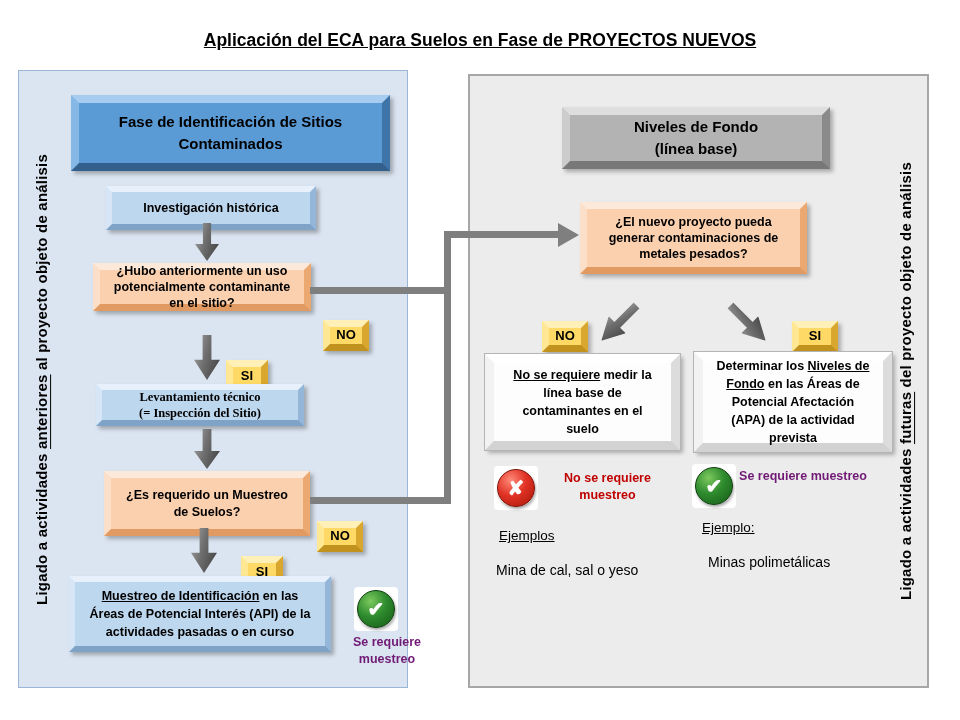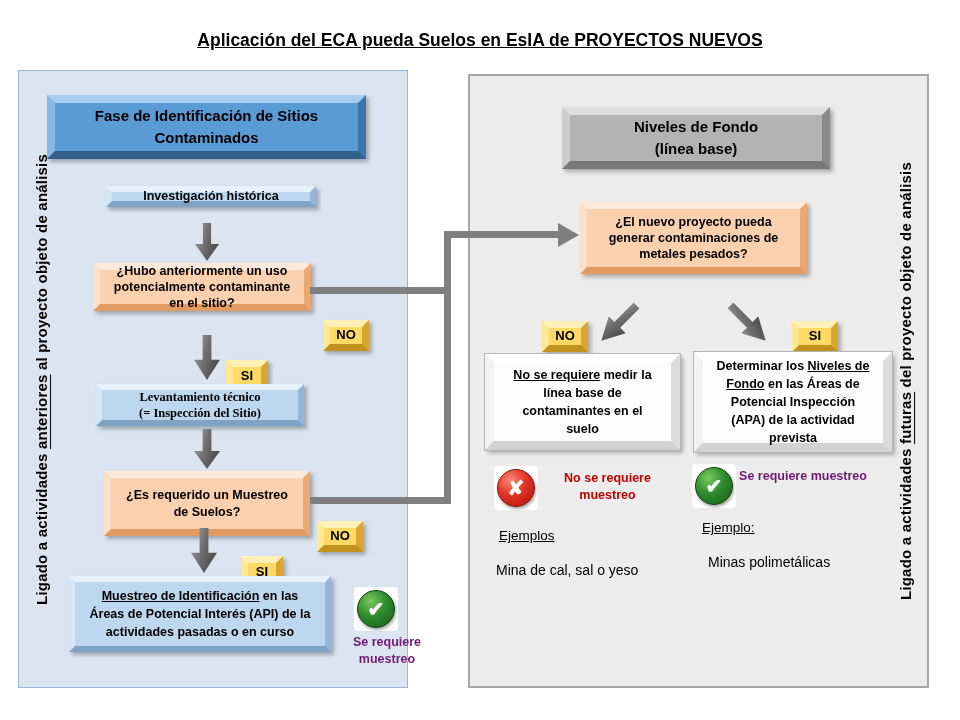"Aplicación del ECA pueda Suelos" span { text: pueda Suelos en EsIA -> para Suelos en Fase }
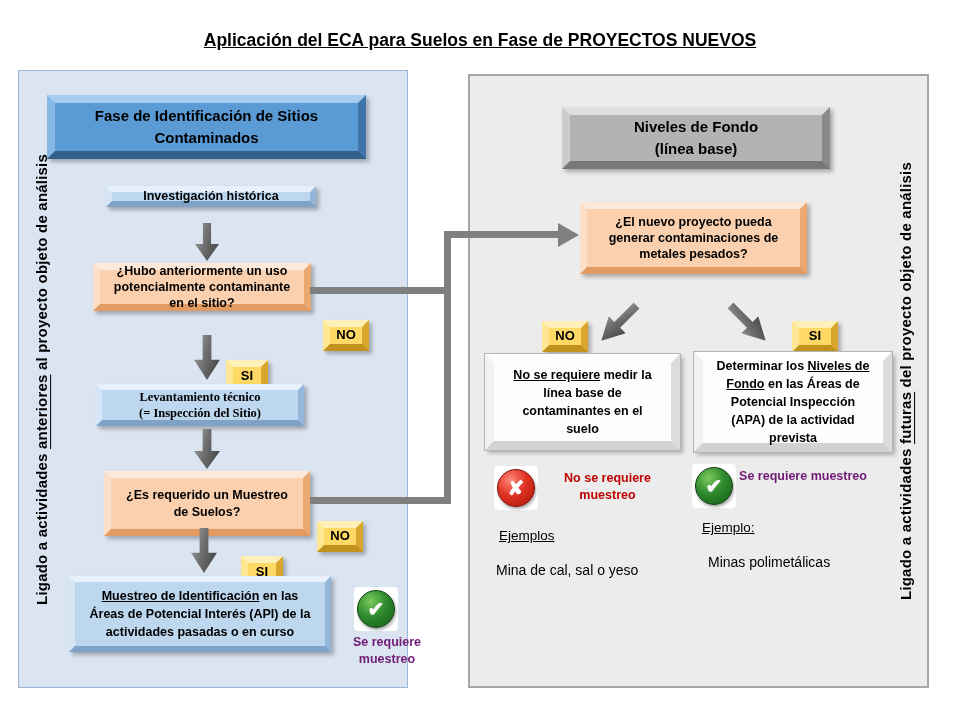"Fase de Identificación de Sitios" div.box { height: 64px -> 76px; left: 28px -> 52px }
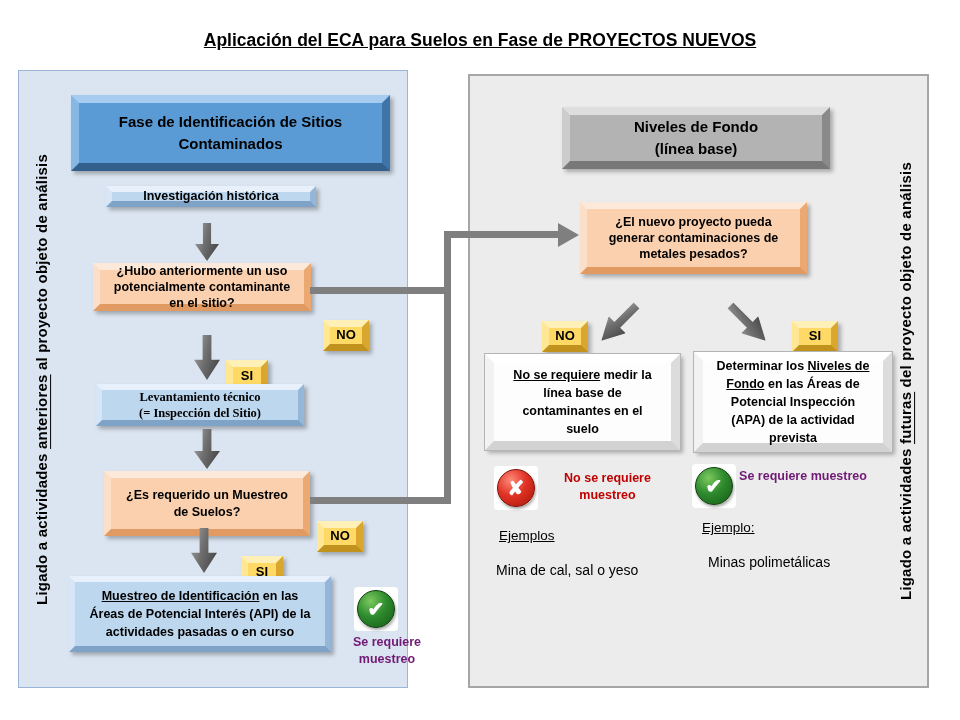"Investigación histórica" div.box { height: 21px -> 44px }
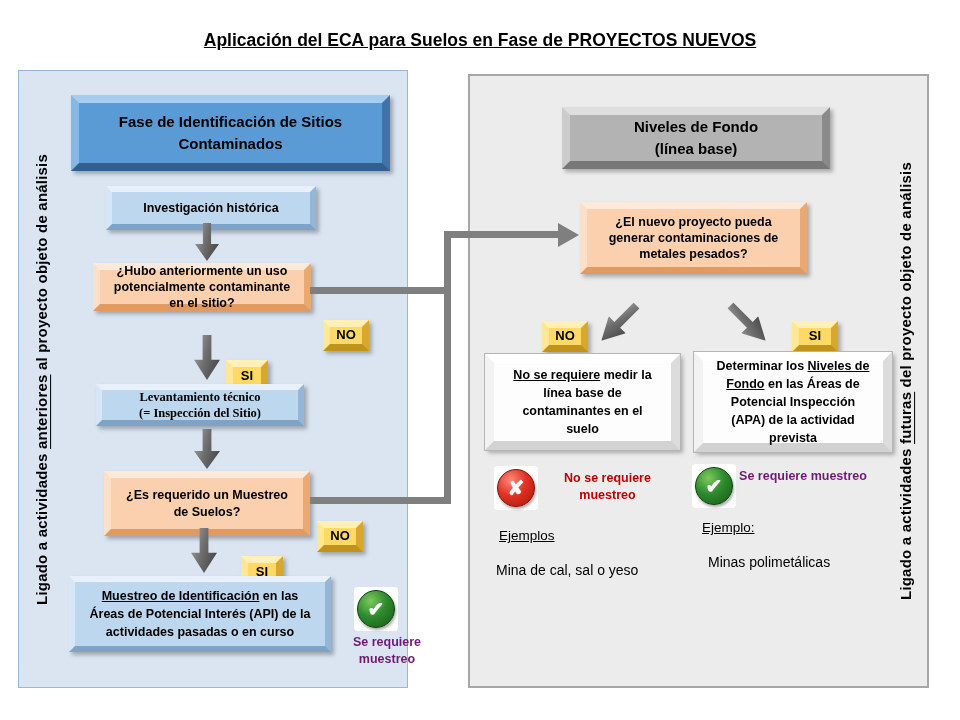"en las Áreas de Potencial Inspección" span { text: Inspección -> Afectación }
